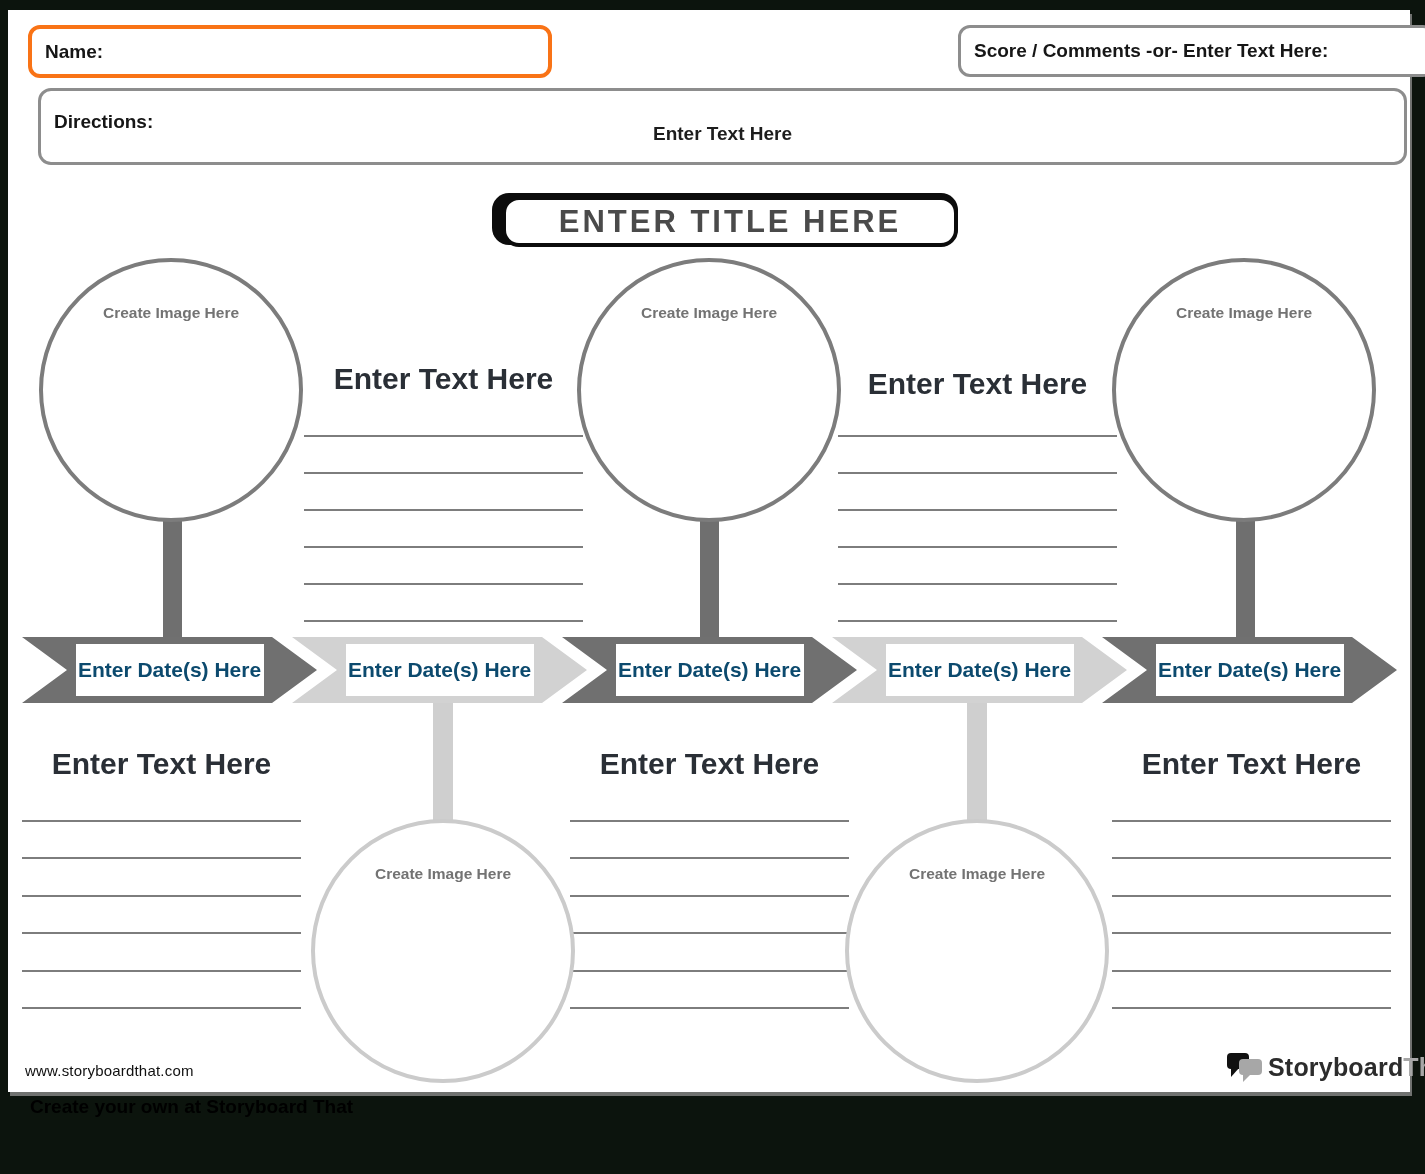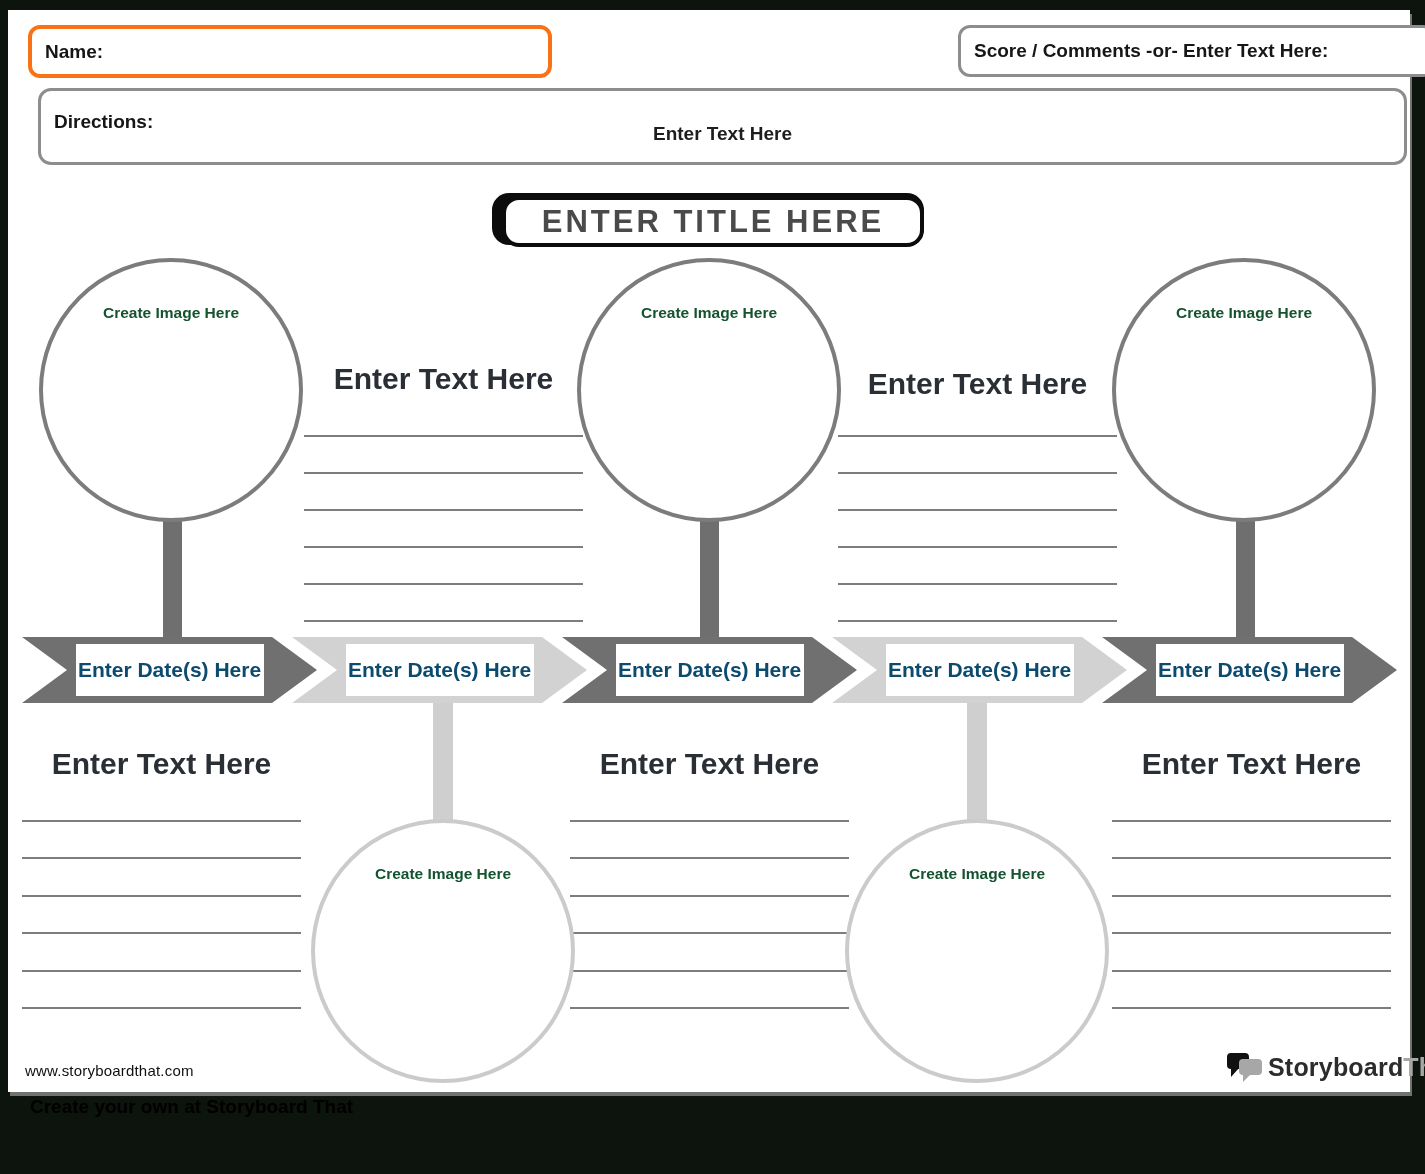"ENTER TITLE HERE" .title-group { width: 432px -> 466px }
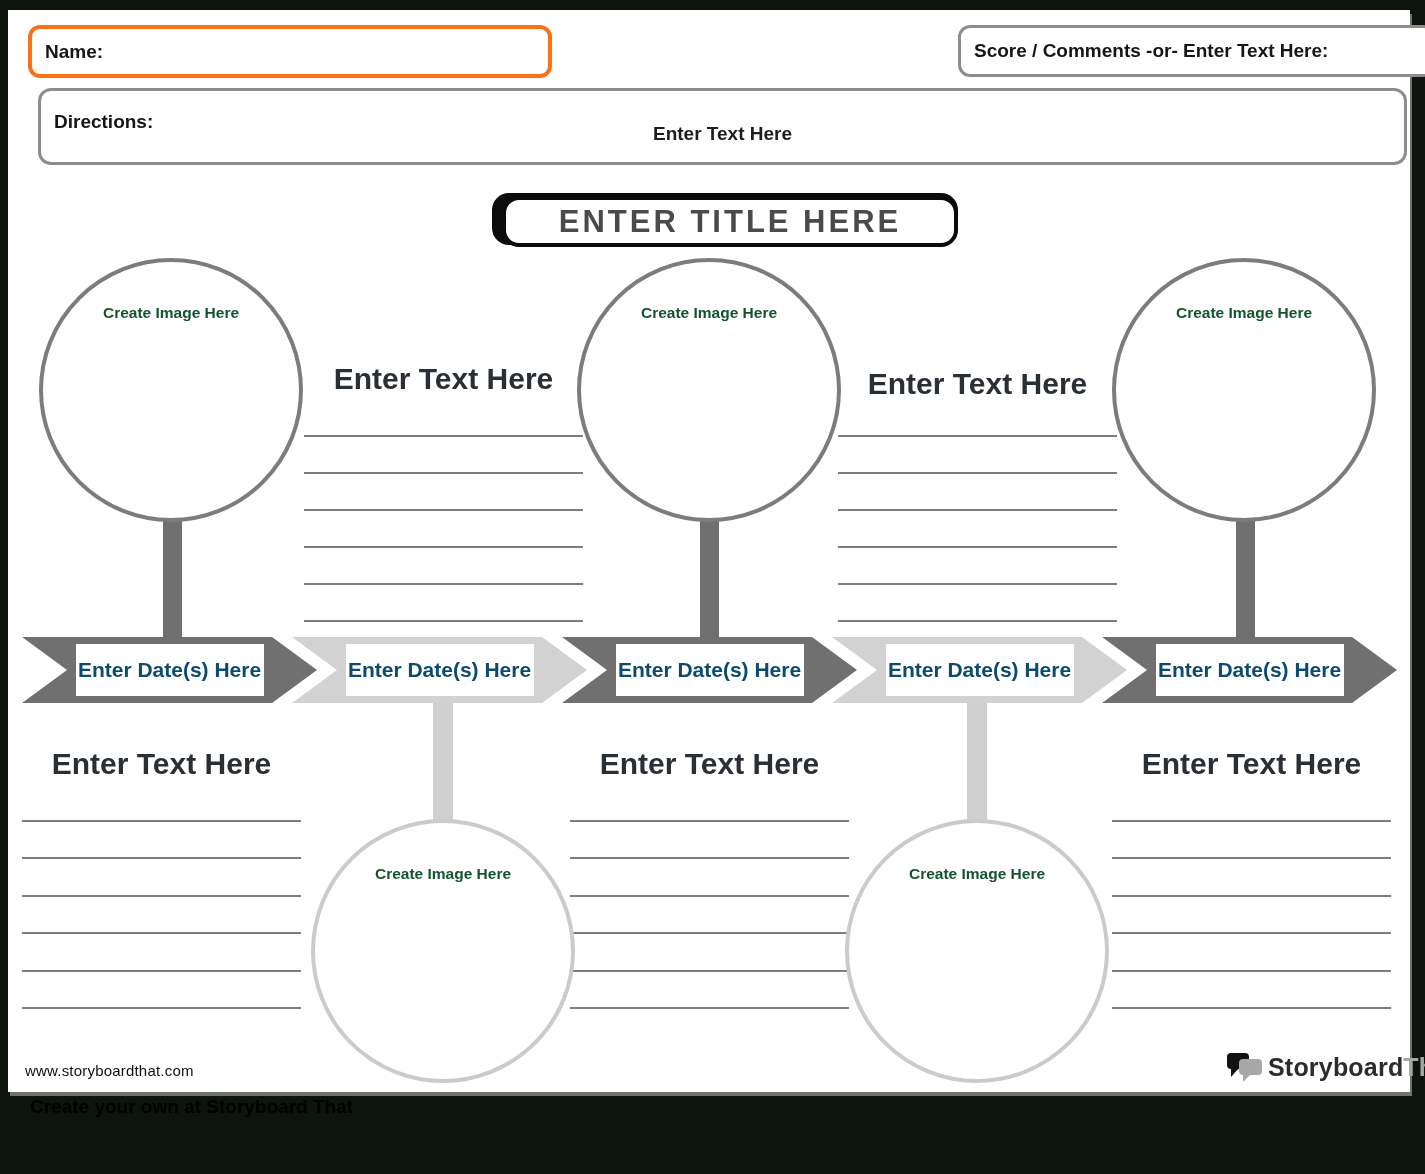"Create Image Here" .img-circle .clbl { color: #14532d -> #737373 }
